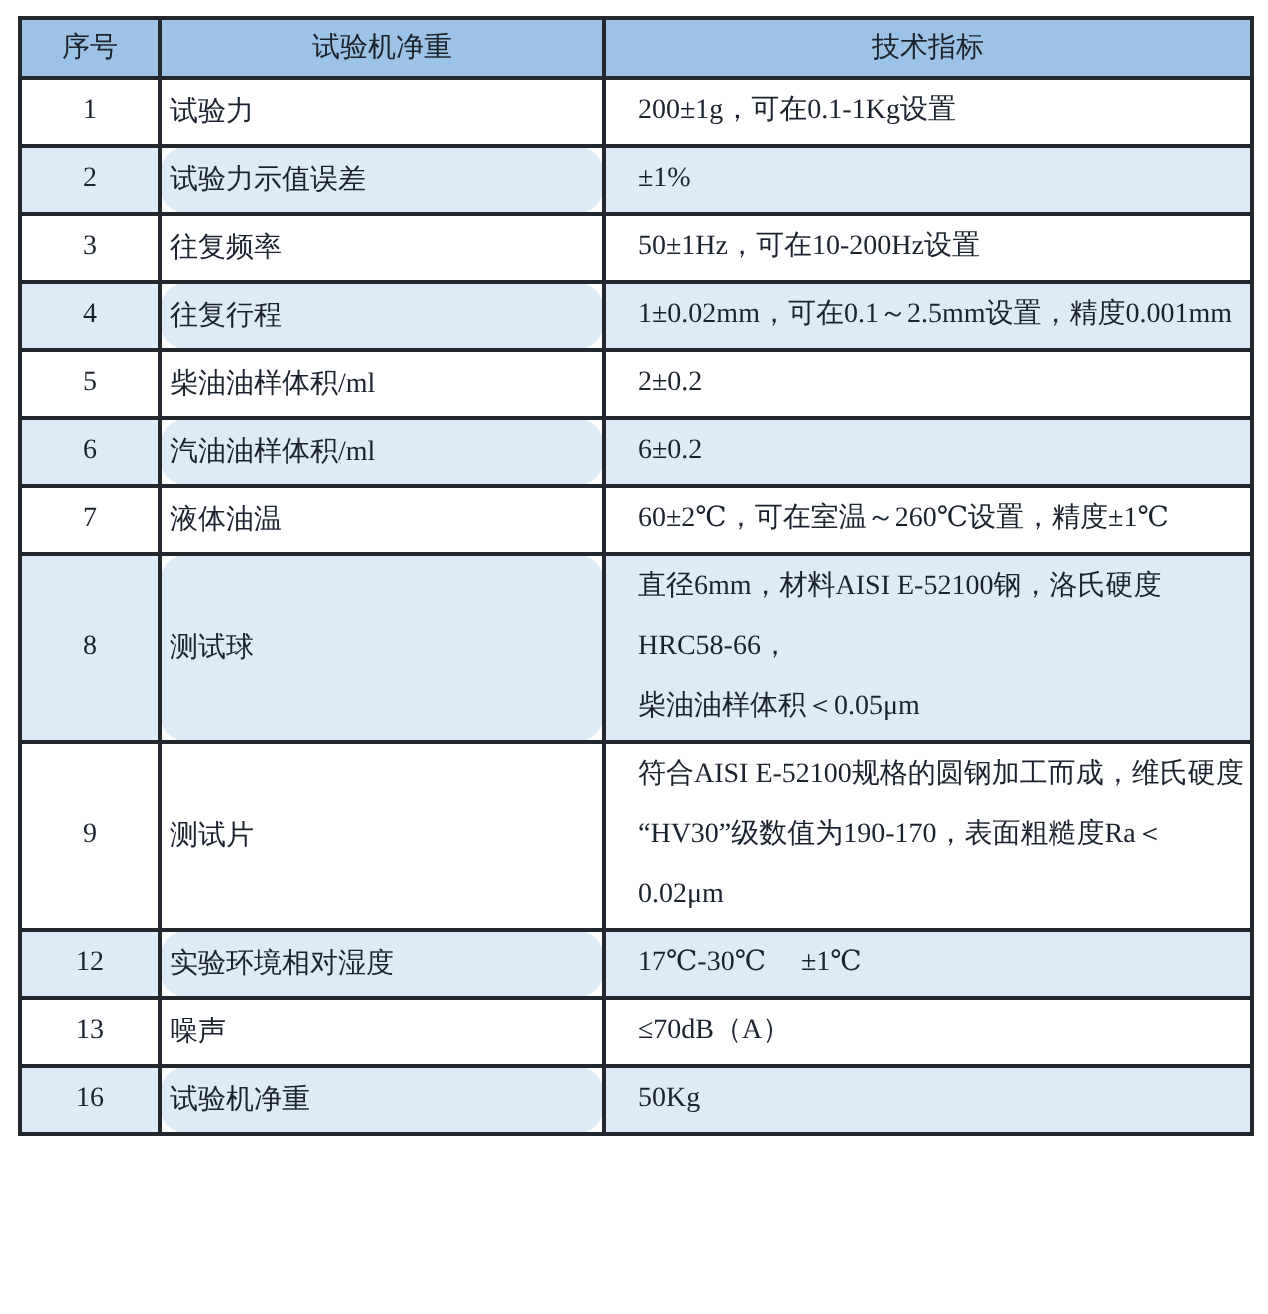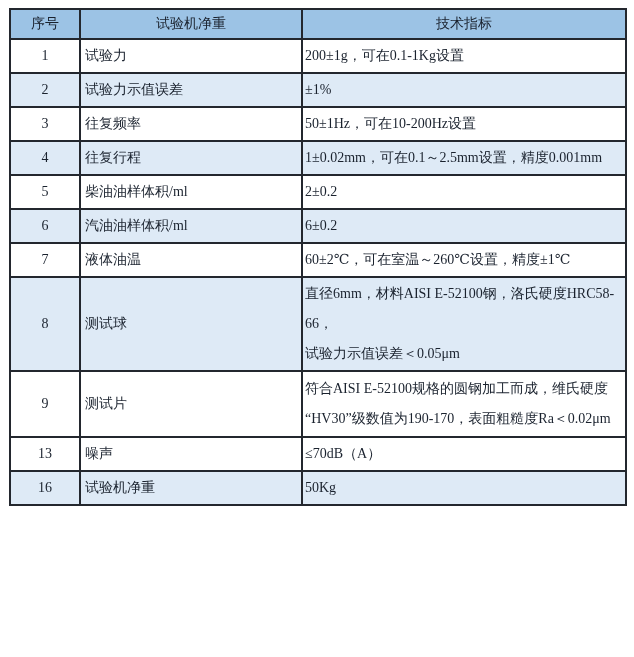"试验力" td.c-name { border-radius: none -> 14px }
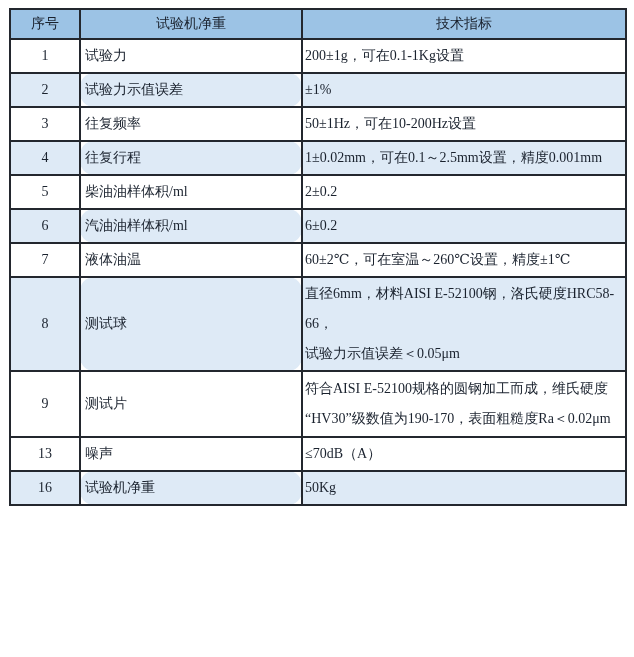"200±1g，可在0.1-1Kg设置" td.c-spec { padding-left: 2px -> 16px }
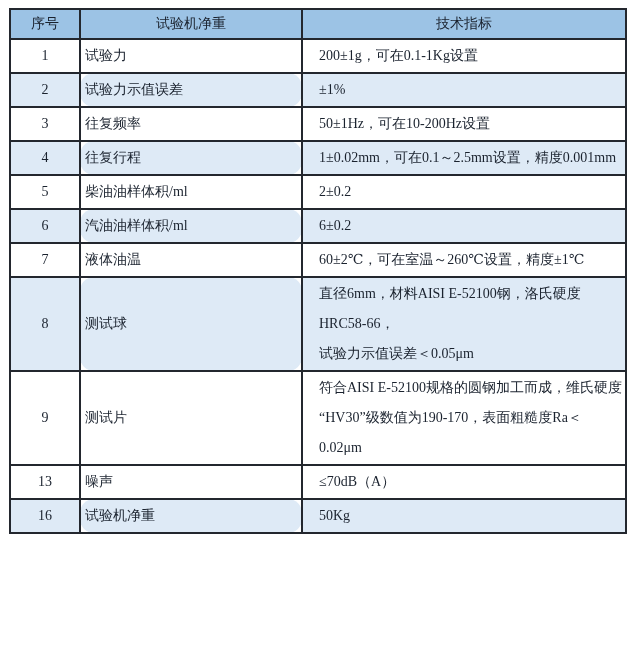"试验力示值误差＜0.05μm" div.spec-line { text: 试验力示值误差 -> 柴油油样体积 }
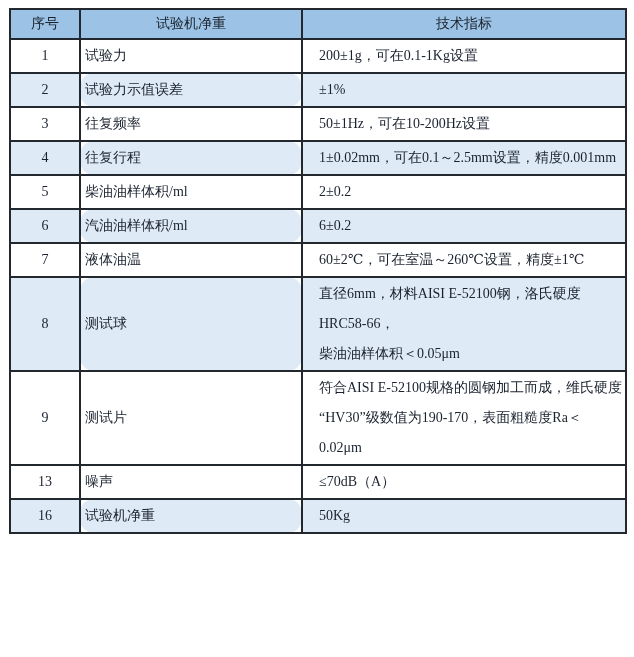"12" tr.stripe { html: none -> <tr> <td>12</td> <td>实验环境相对湿度</td> <td> <div>17℃-30℃ ±1℃</div> </td> </tr> }
